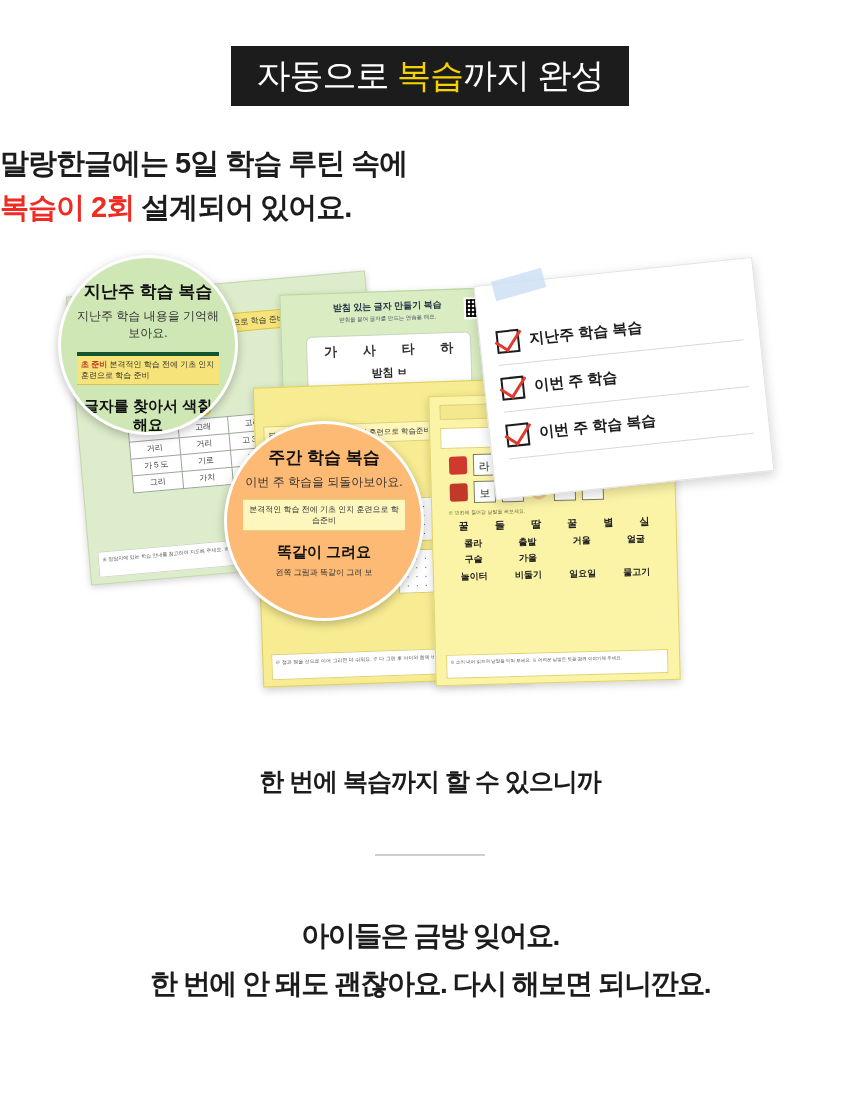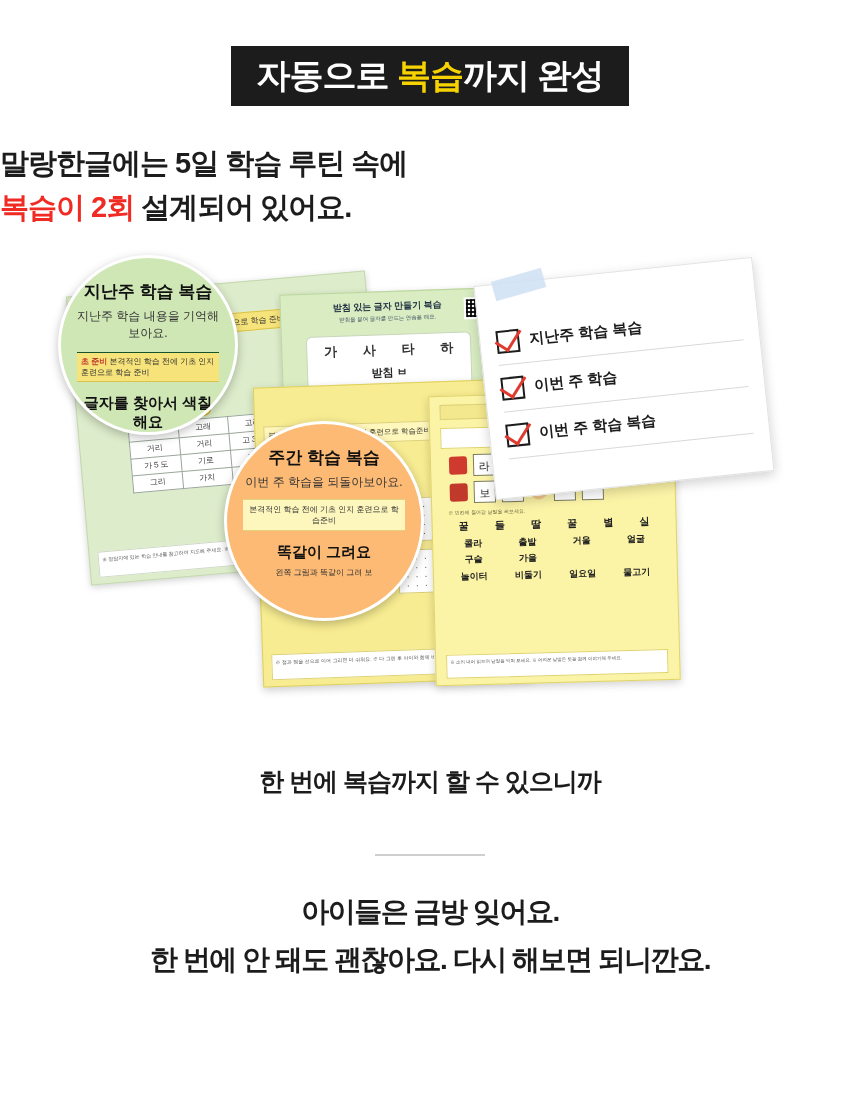"자동으로 복습까지 완성" .badge { font-weight: bold -> normal }
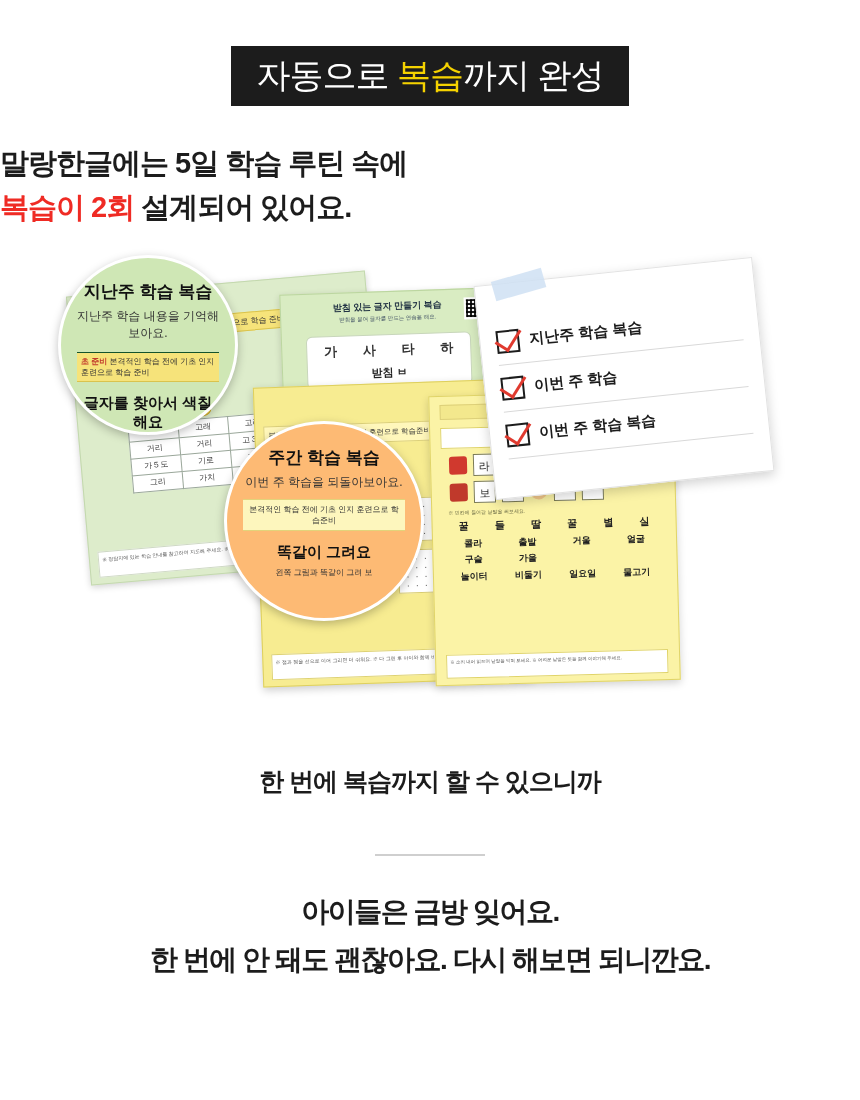"초 준비 본격적인 학습 전에" .bubble .stripe { border-top: 1px solid #14532d -> 4px solid #14532d }
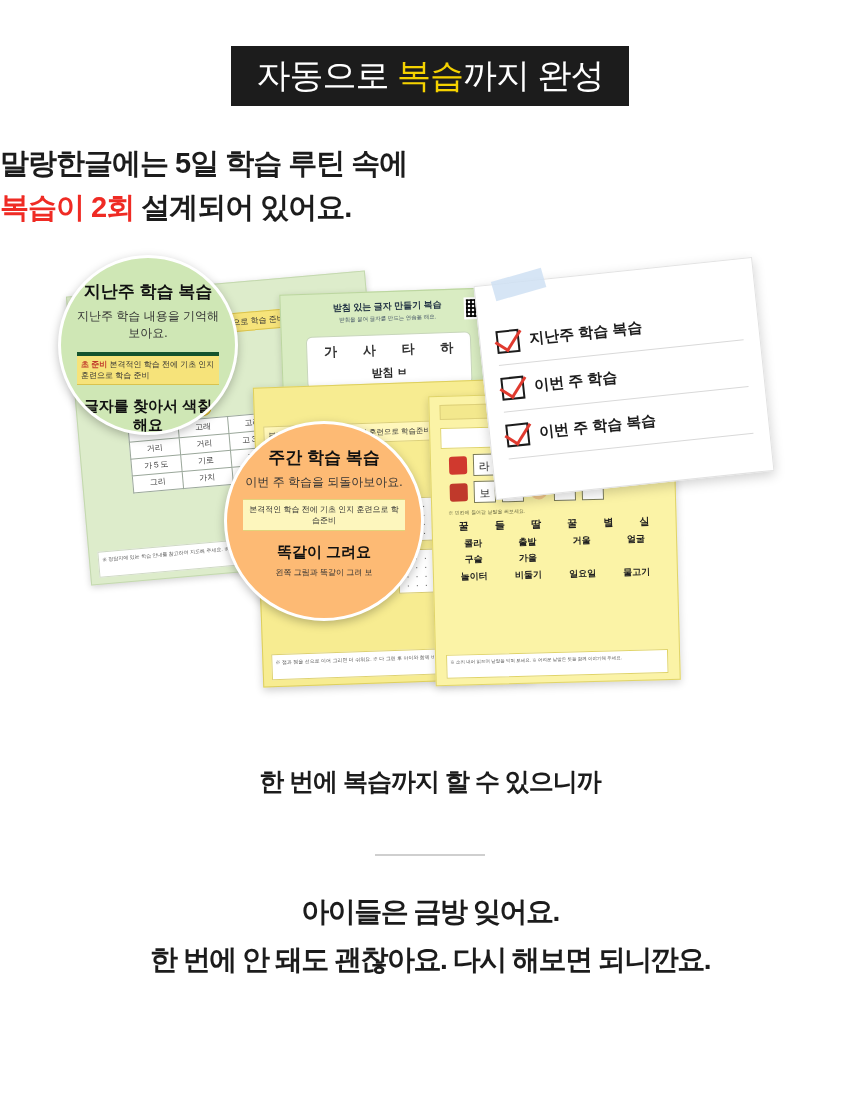"아이들은 금방 잊어요." .closing { margin-top: 32px -> 56px }
